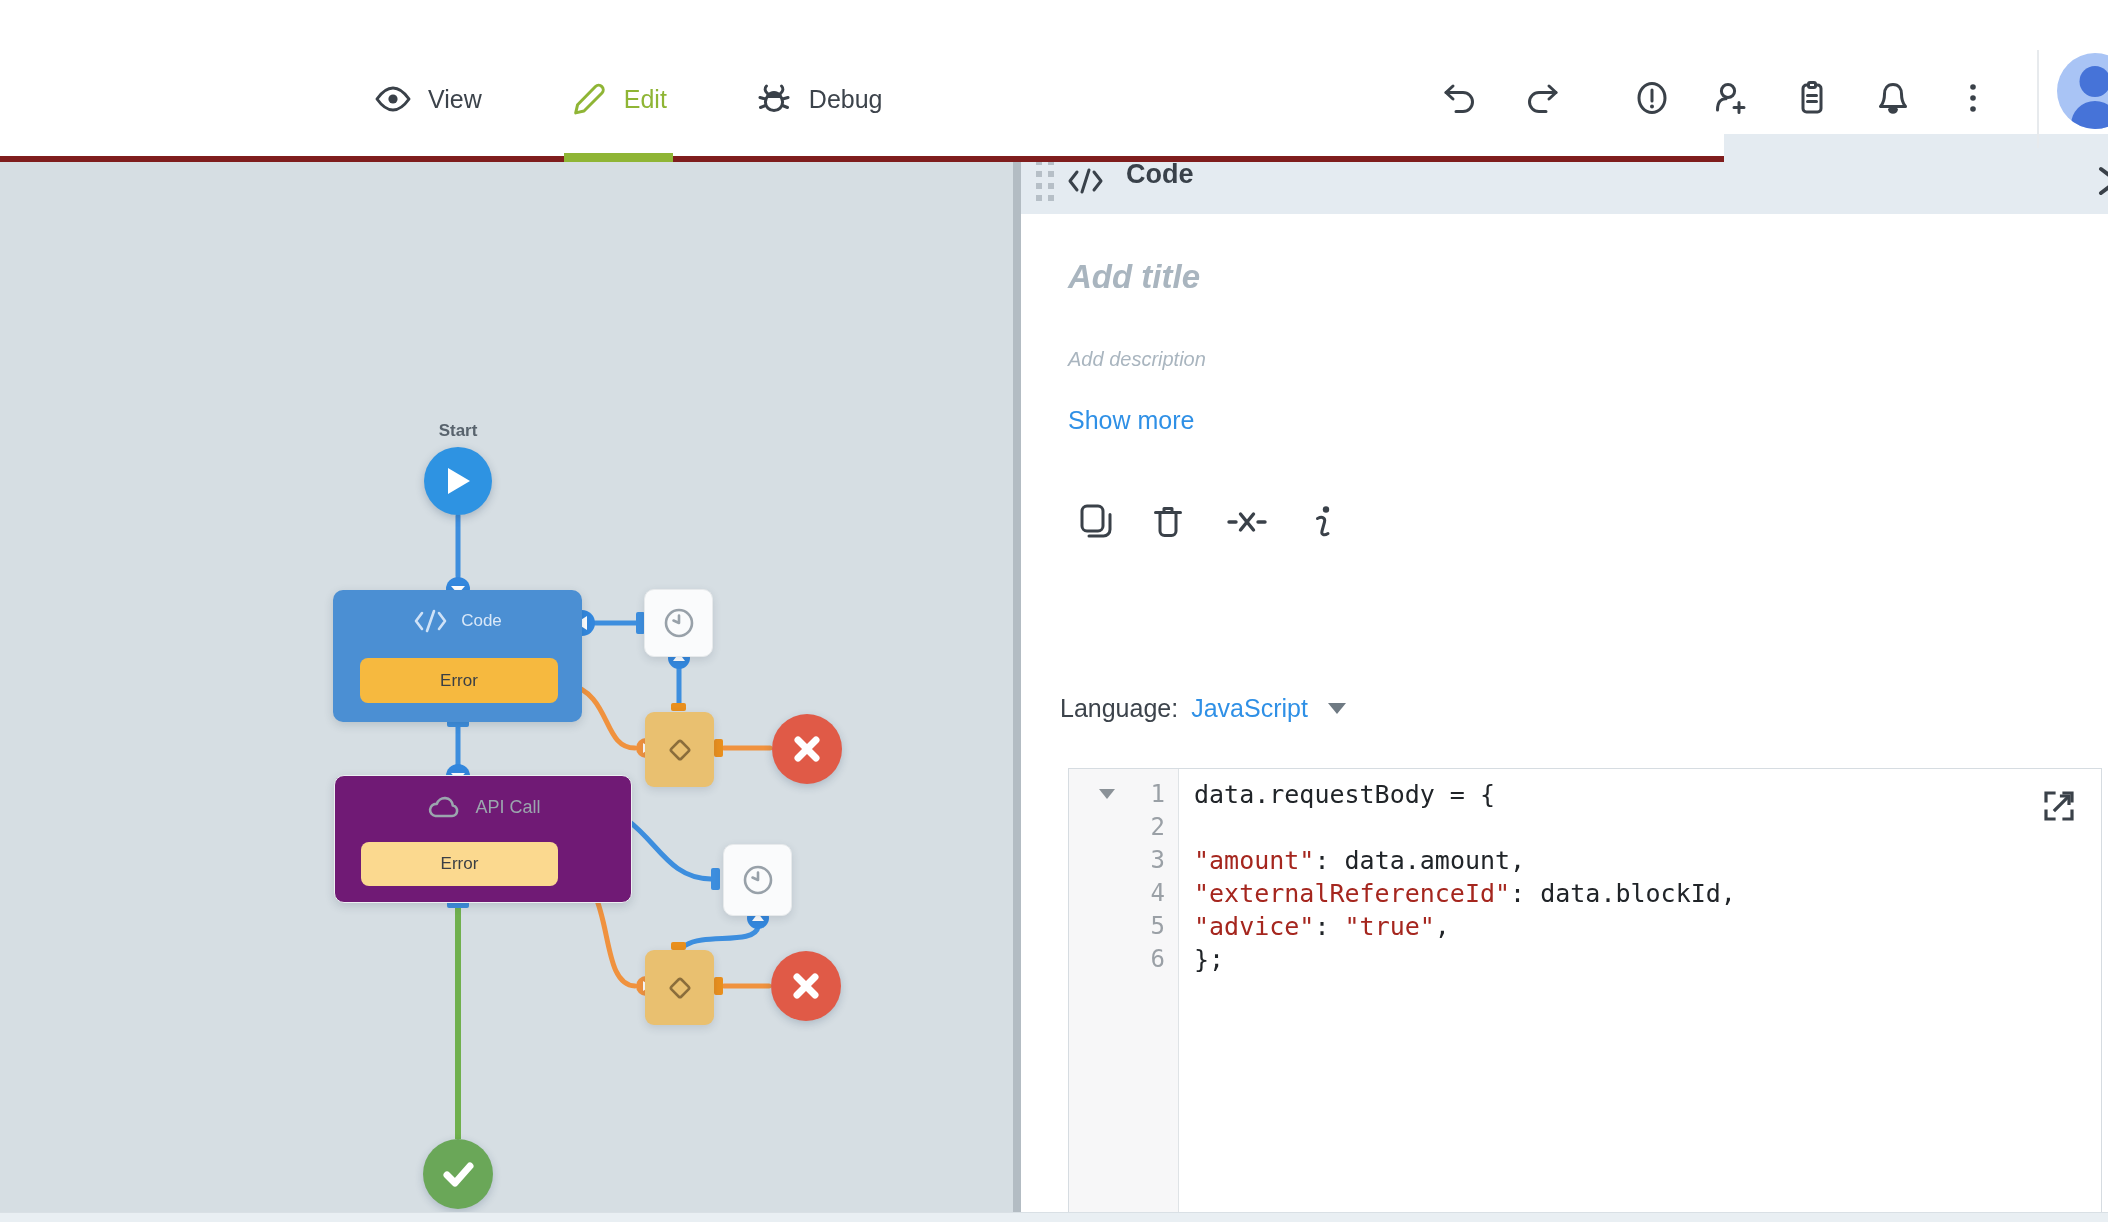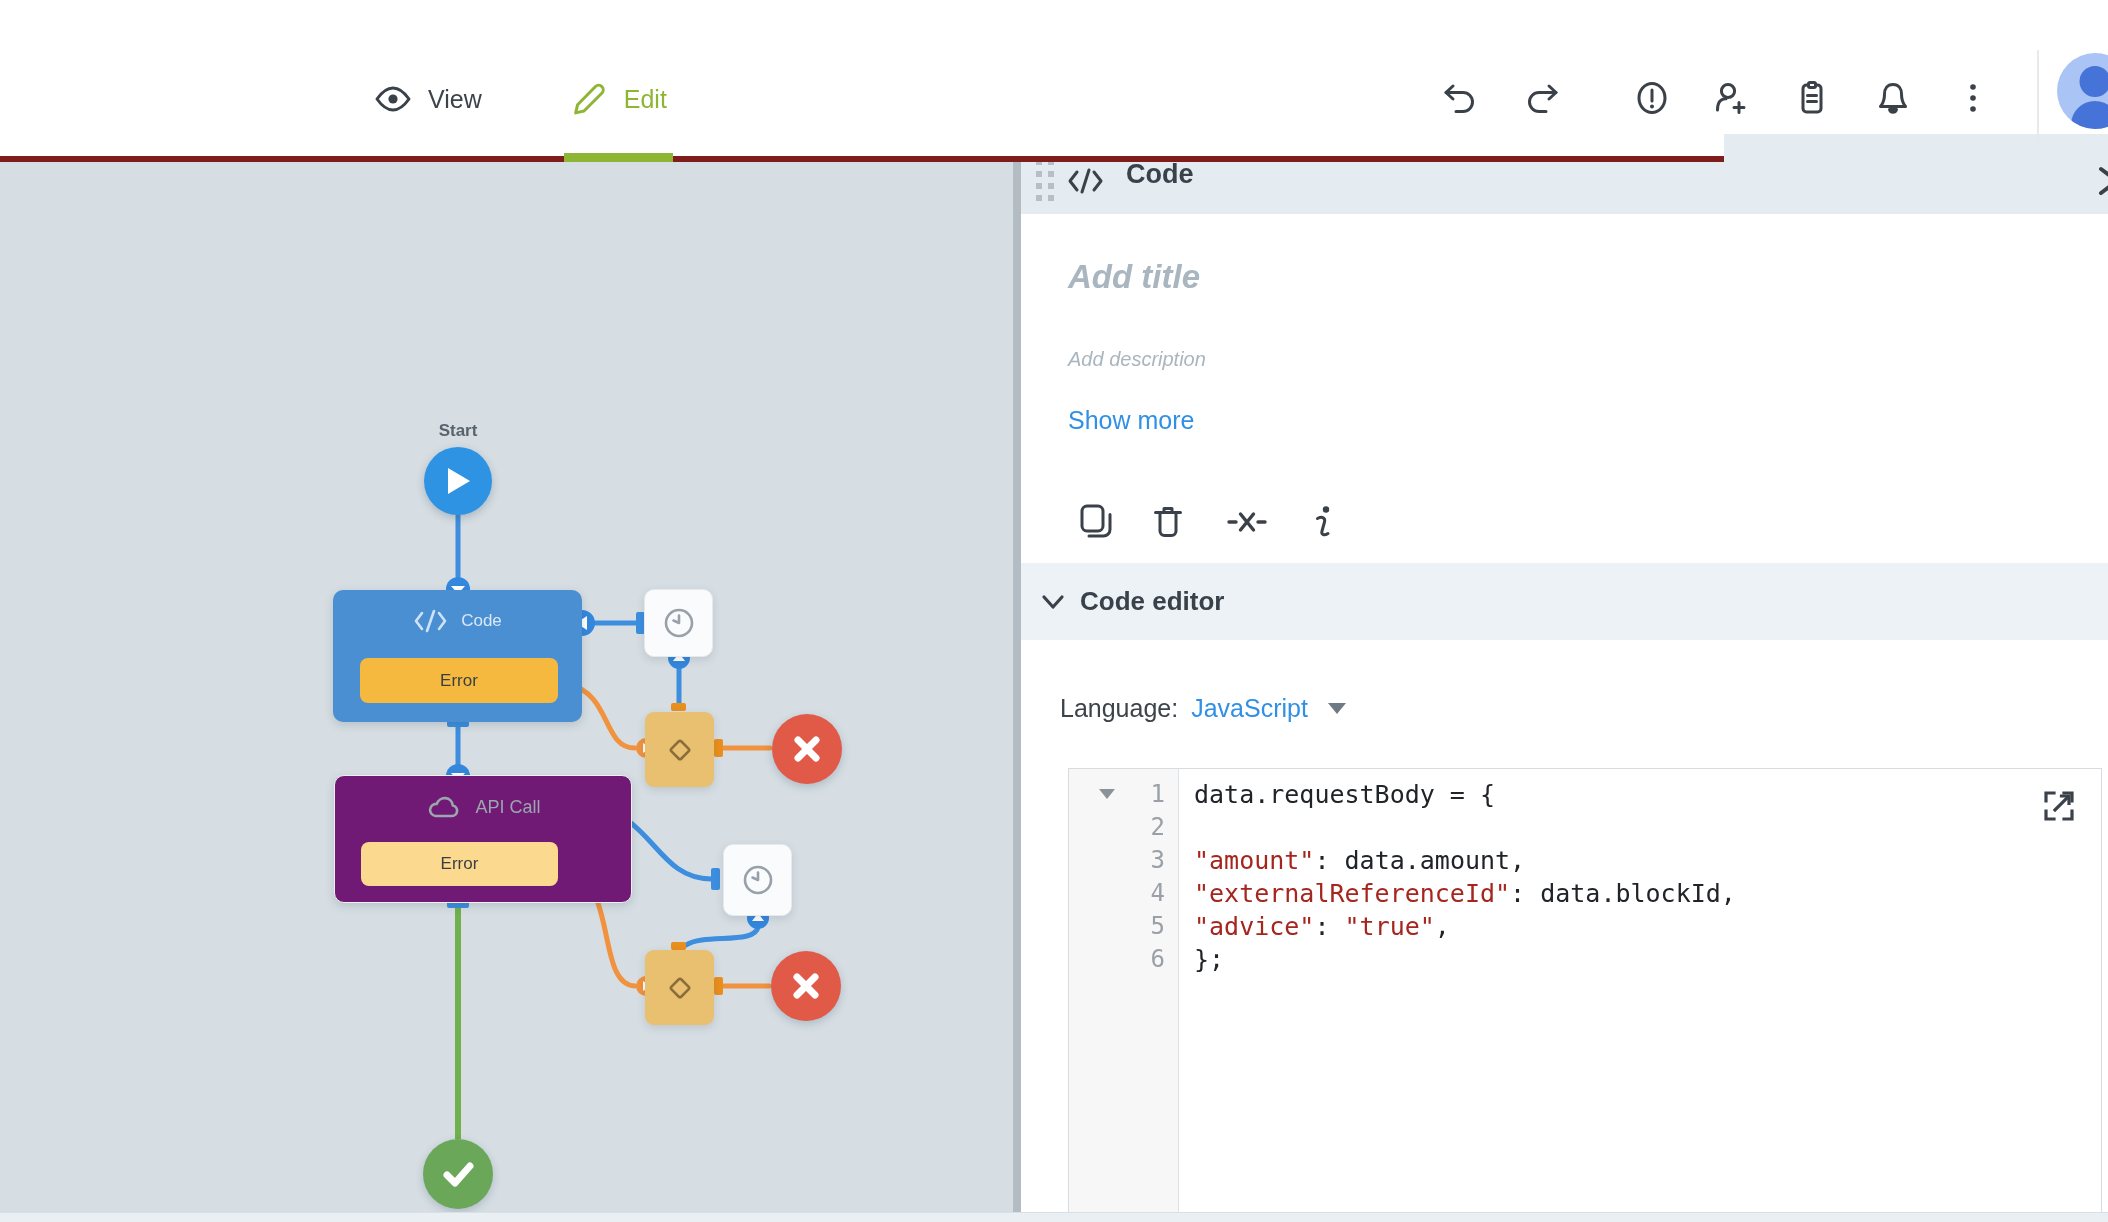"Debug" div.tab { html: none -> <div> <span> <svg> <circle></circle> <path></path> <path></path> <path></path> <path></path> </svg> </span> <span>Debug</span> </div> }
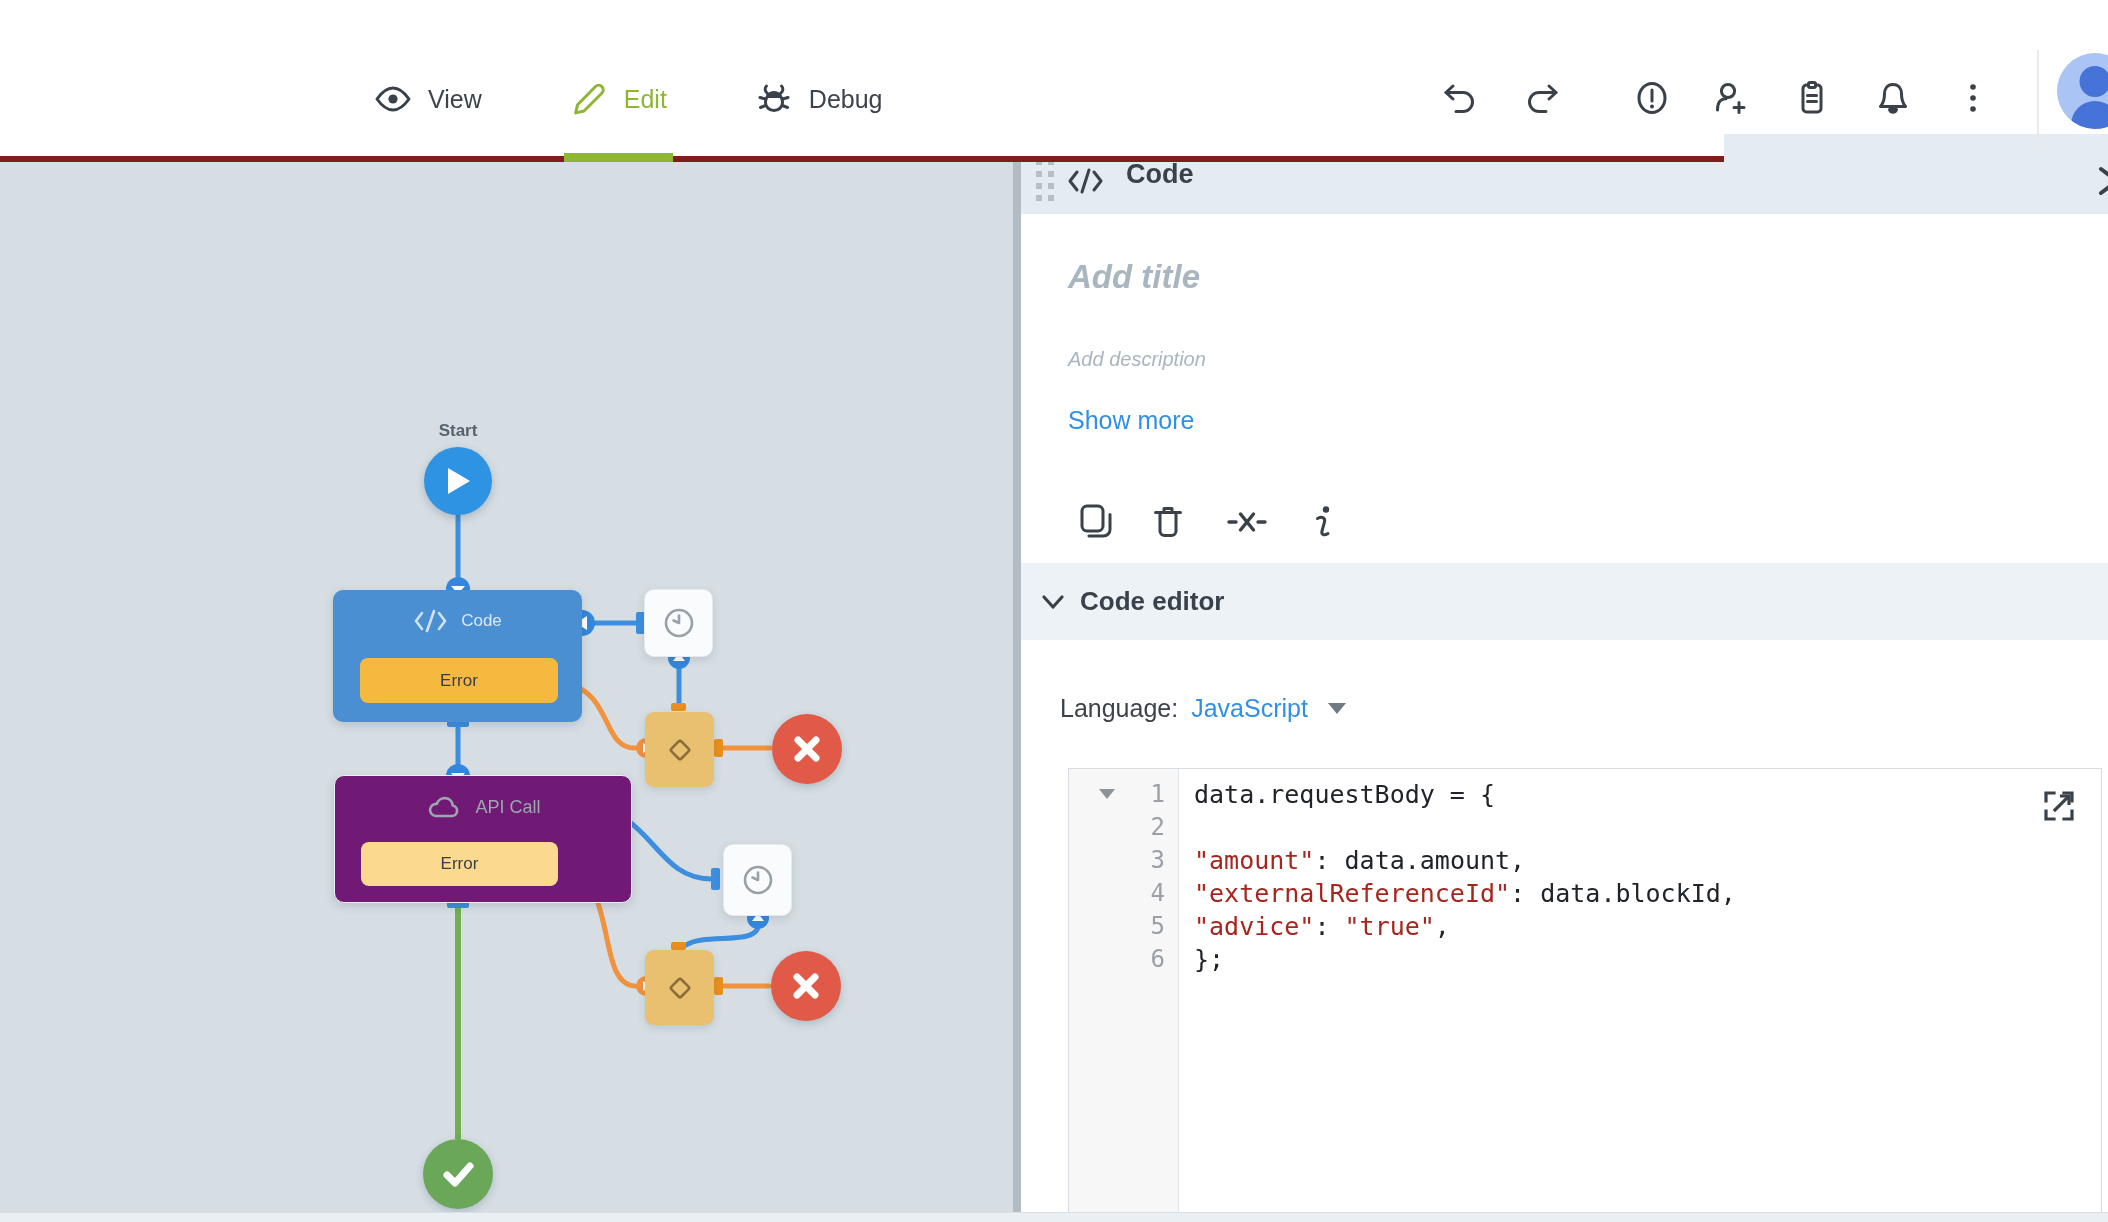"Code editor" div.section-band { html: <div> <span> <svg> <polyline></polyline> </svg> </span> <span>Code editor</span> </div> -> none }
